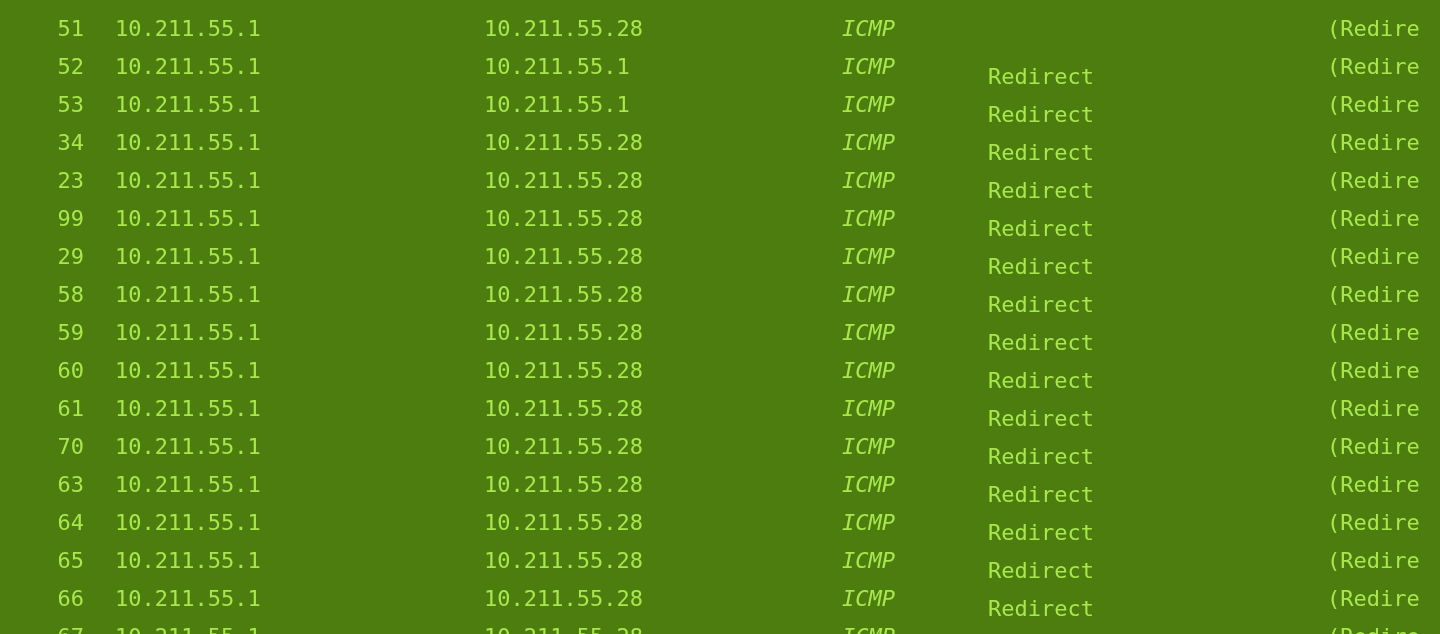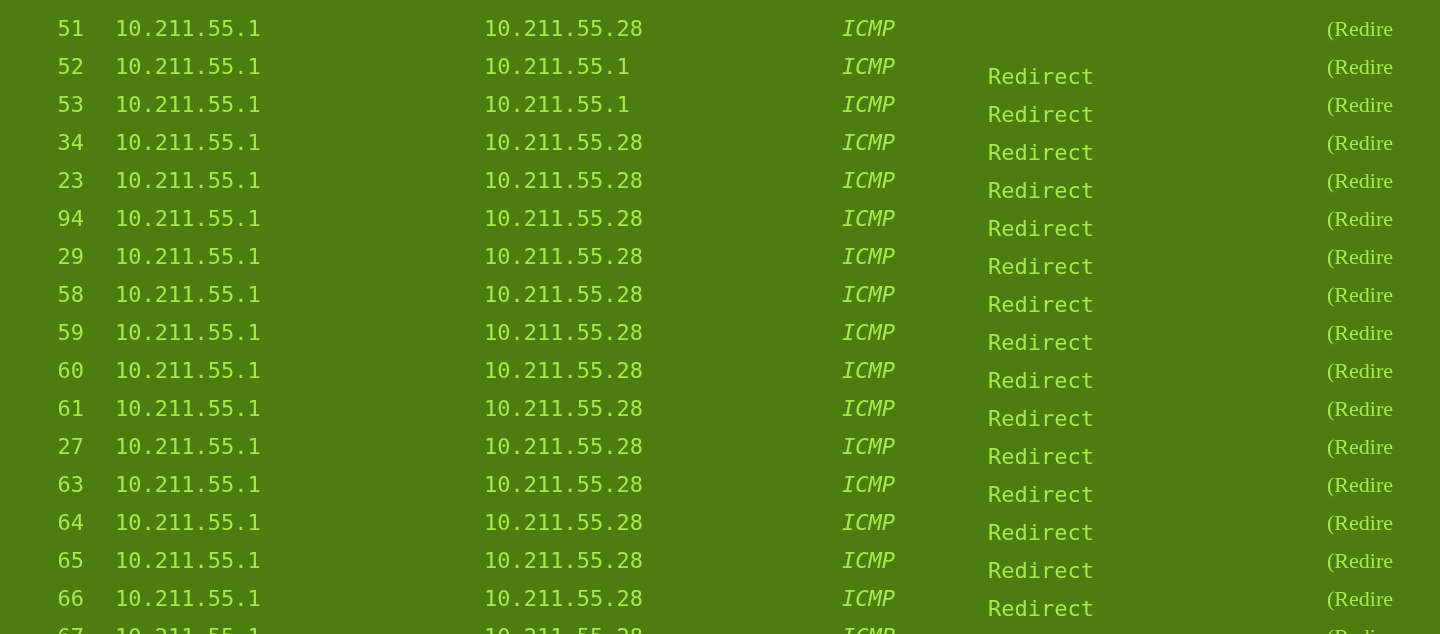"(Redire" .col-detail { font-family: Liberation Serif, serif -> none }
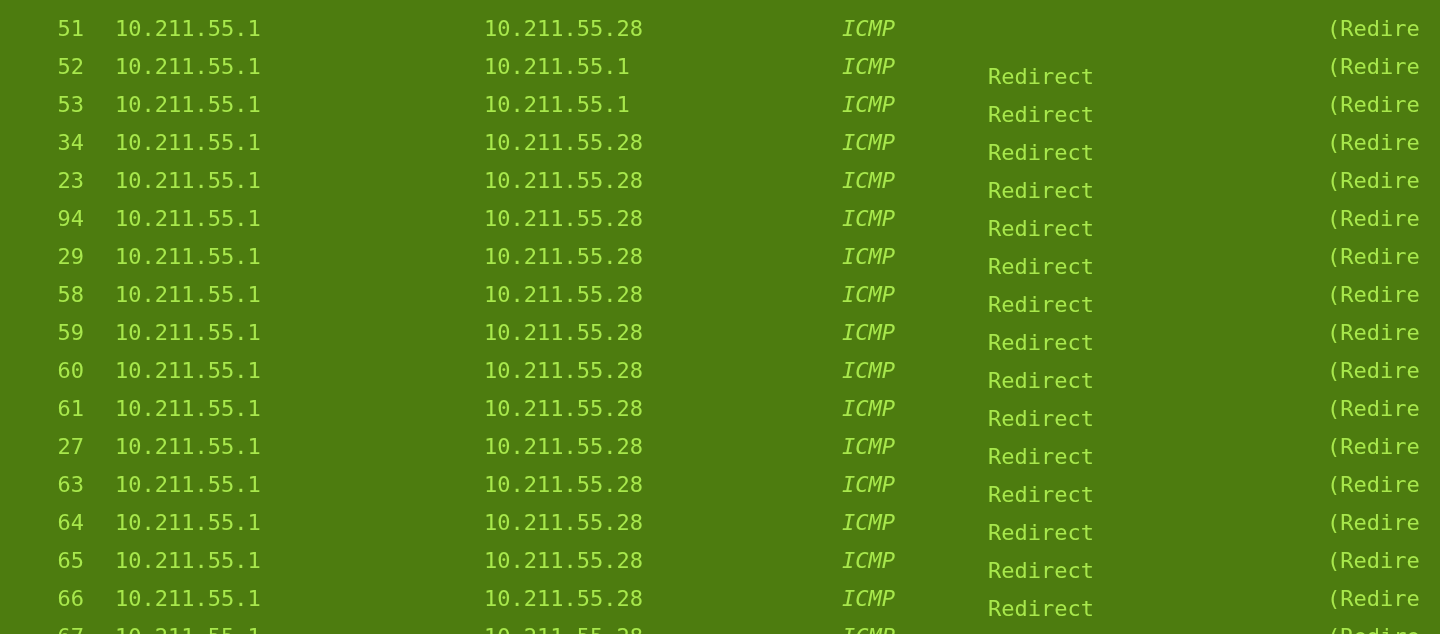"94" span.col-no { text: 94 -> 99 }
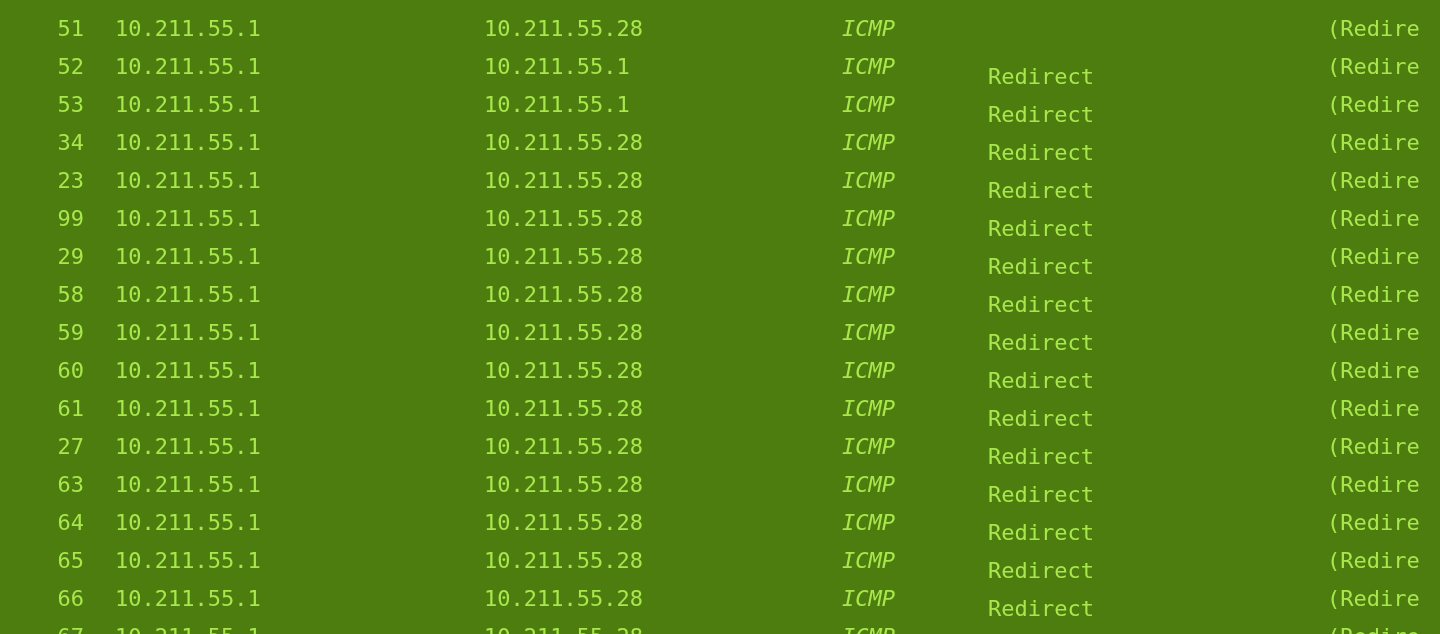"27" span.col-no { text: 27 -> 70 }
